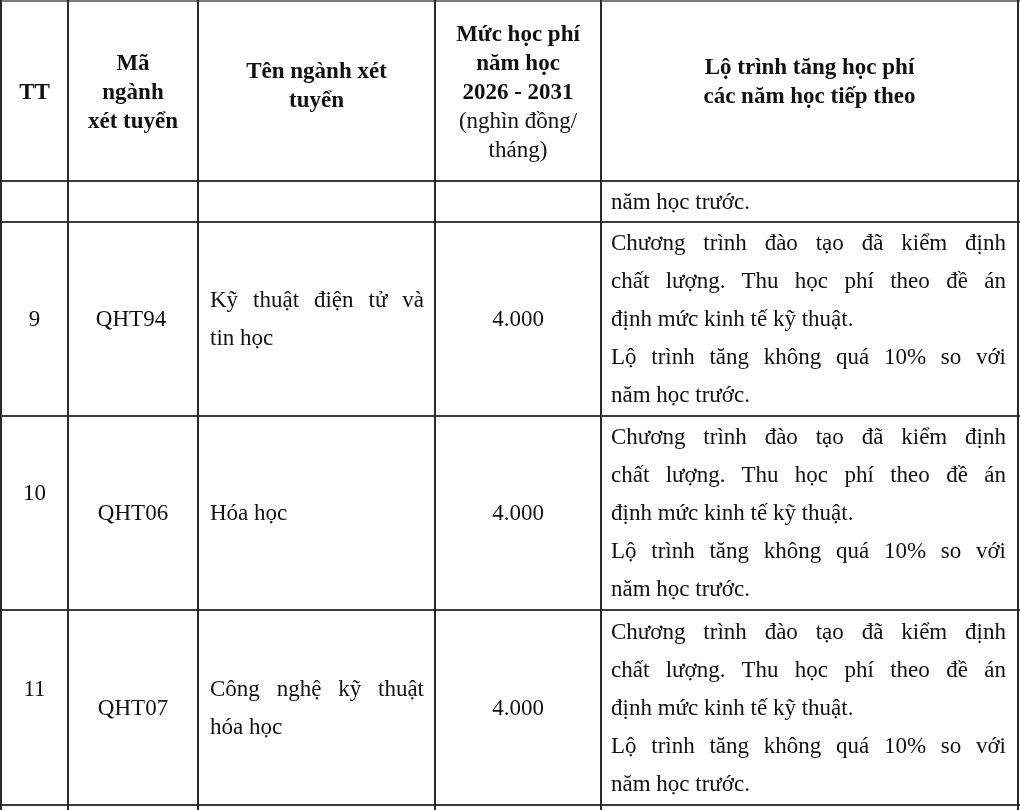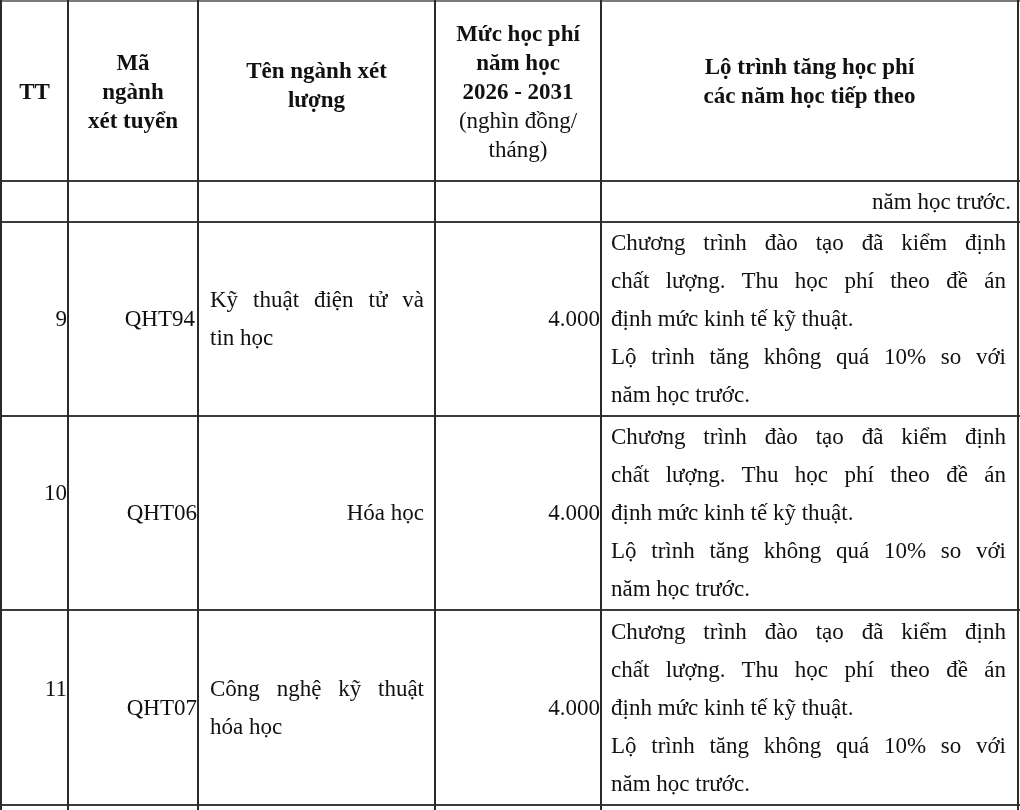"lượng" div { text: lượng -> tuyển }
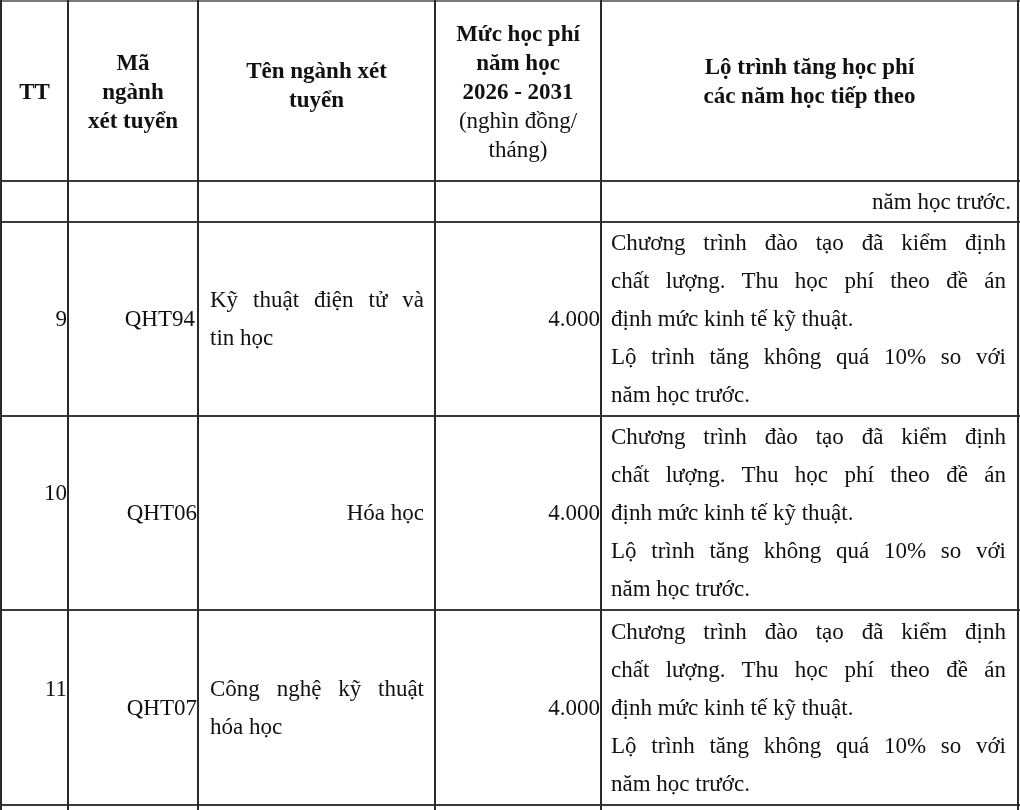"năm học trước." .body { justify-content: flex-end -> none }
